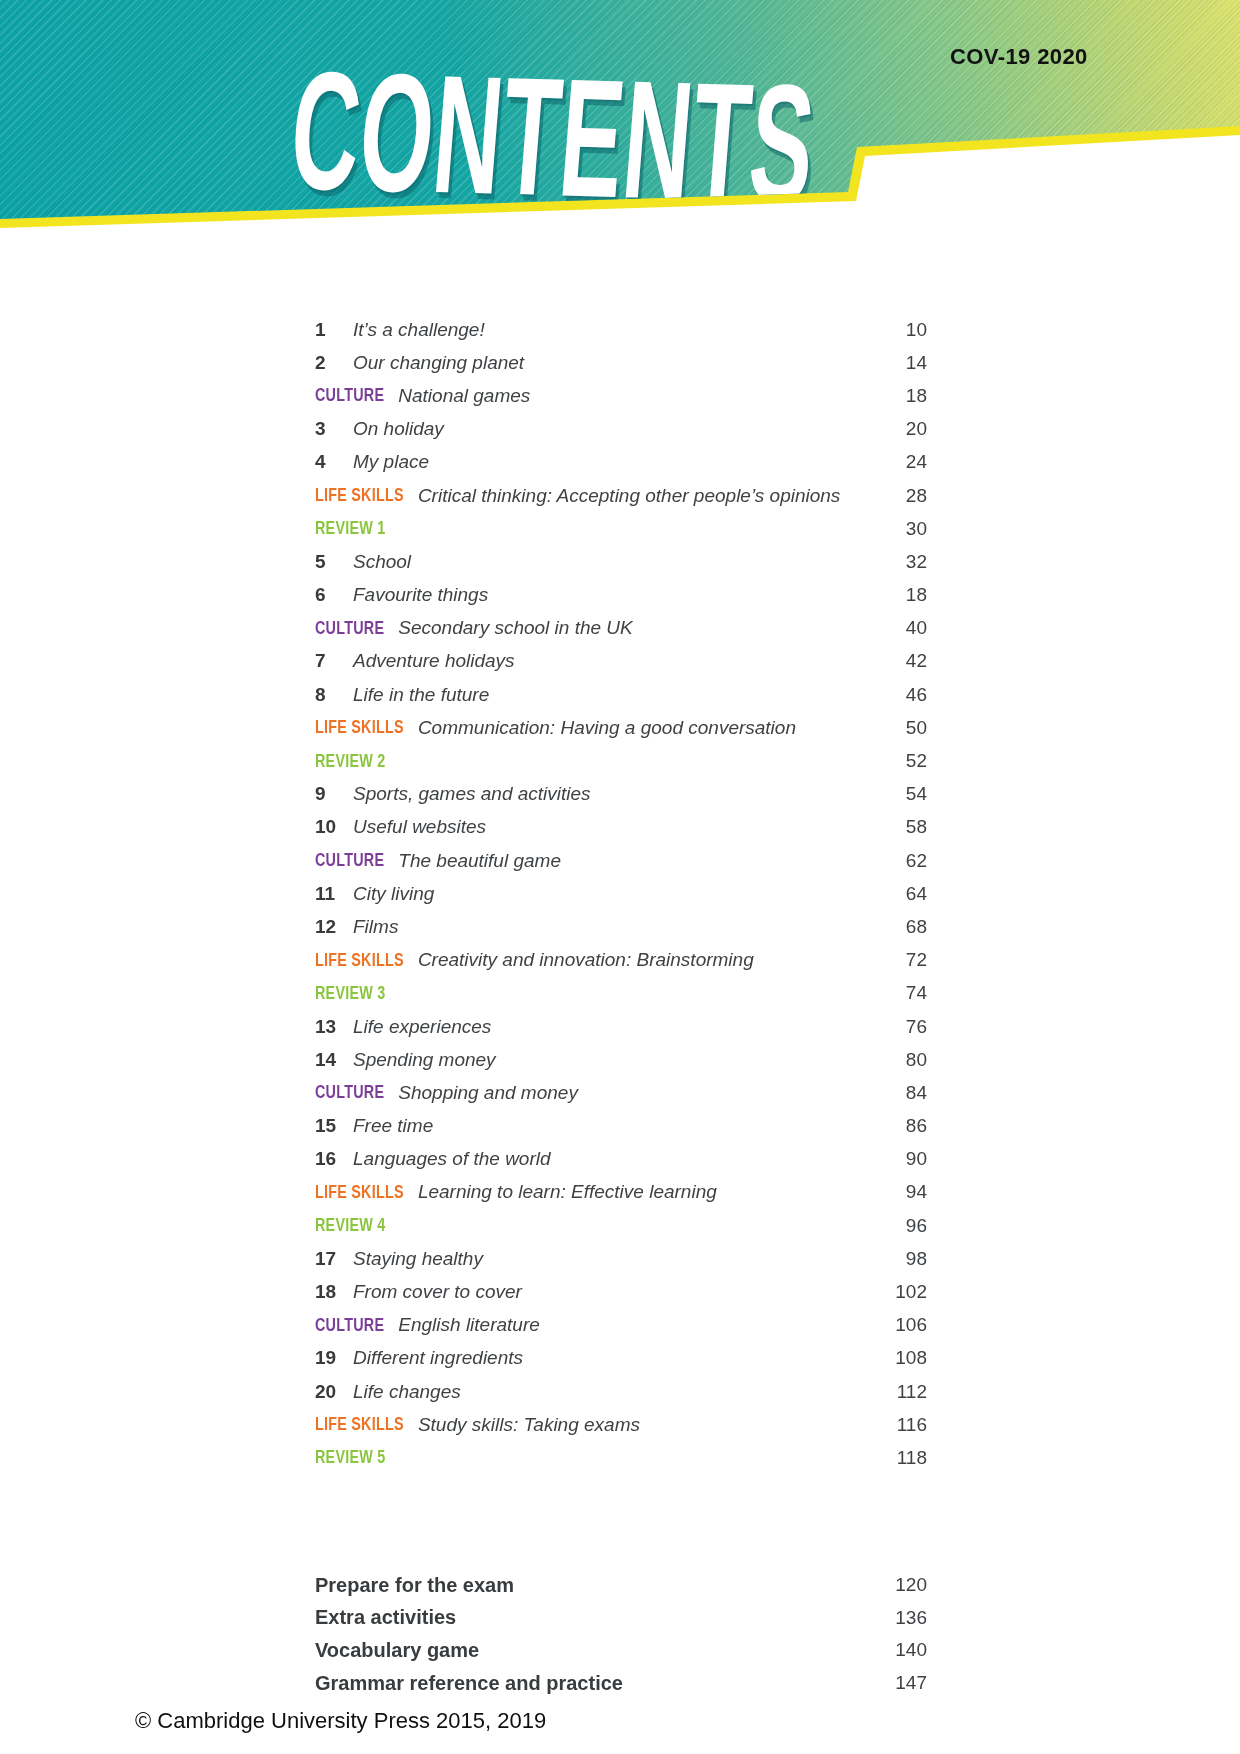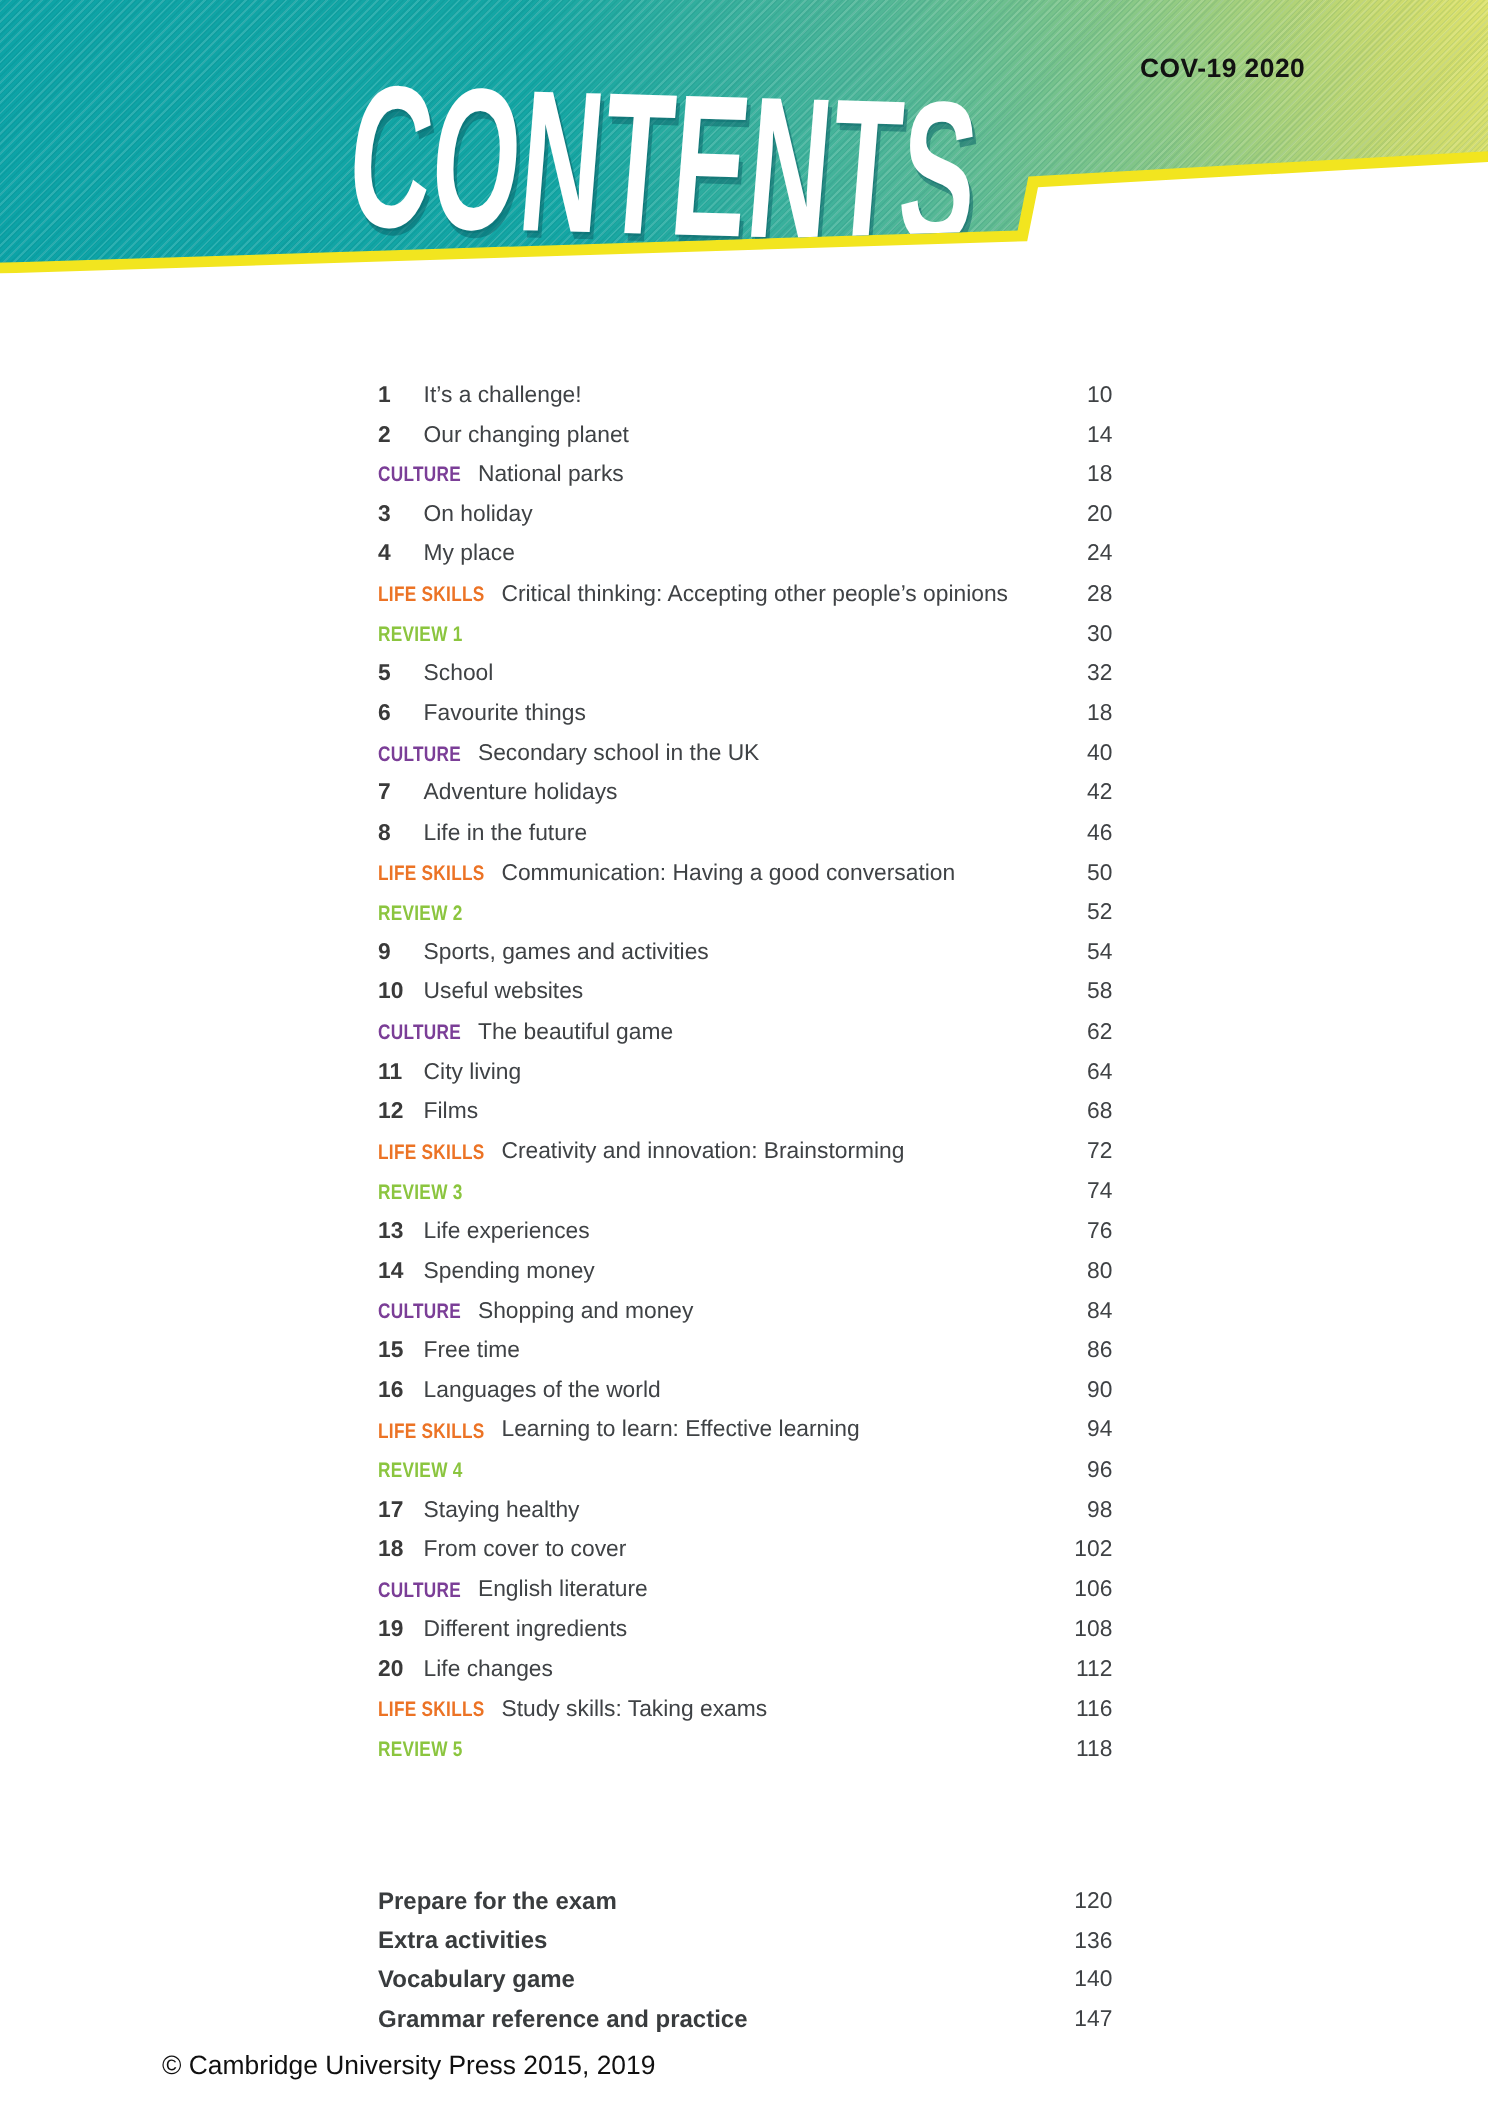"It’s a challenge!" .row-title { font-style: none -> italic }
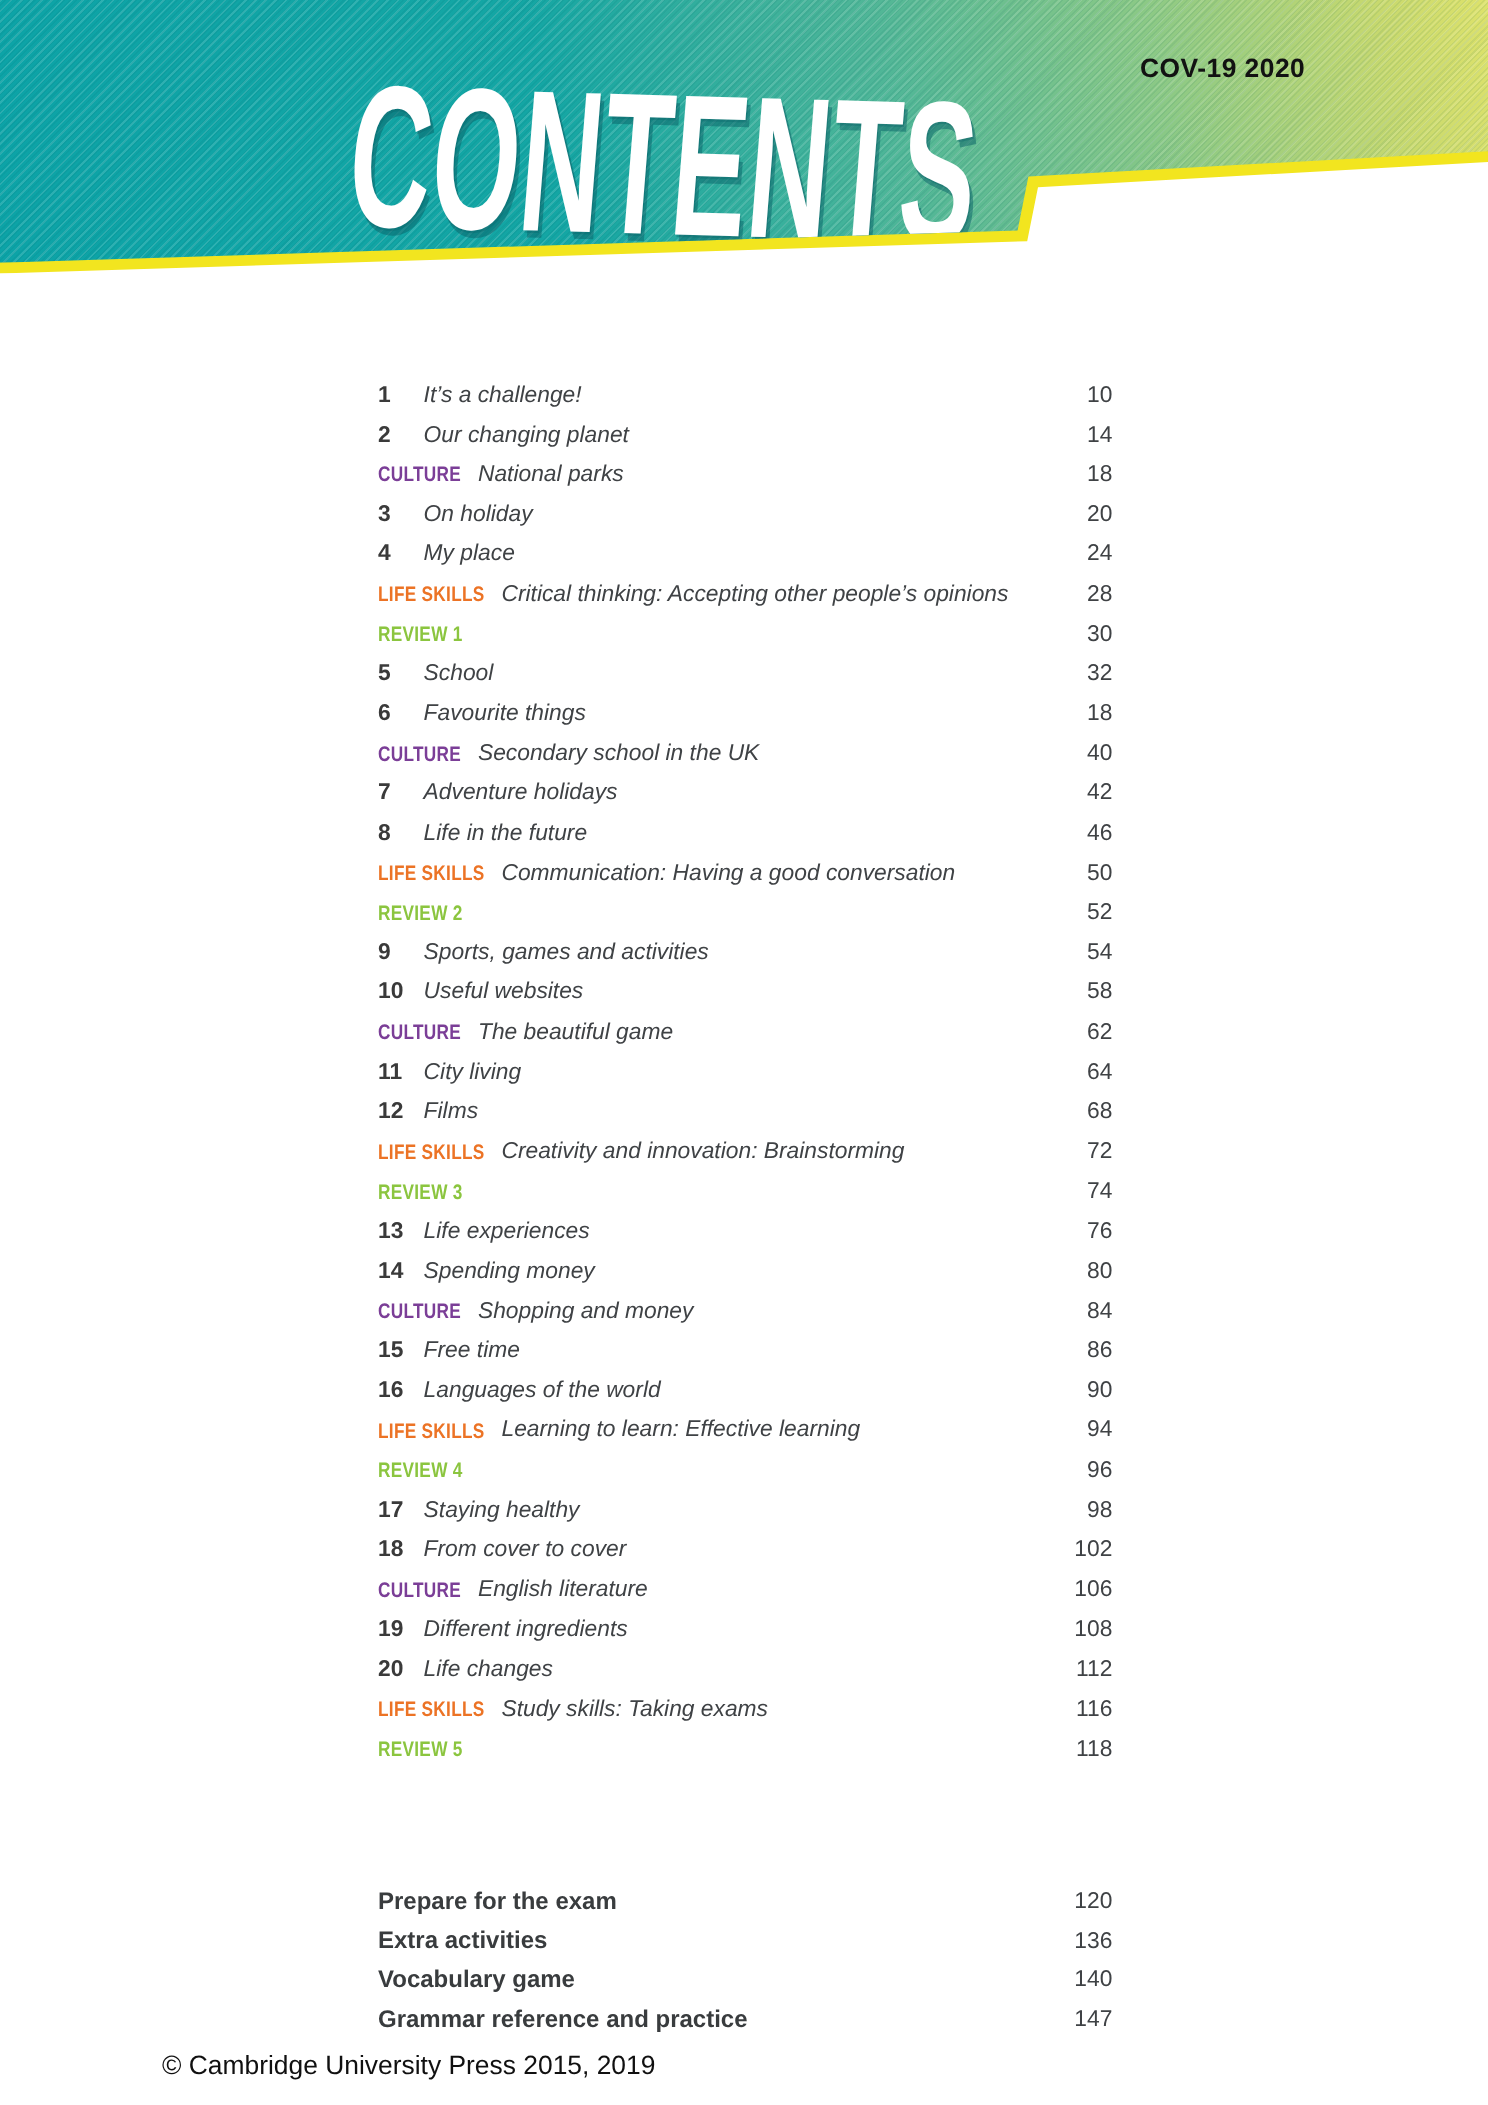"National parks" span.row-title { text: parks -> games }
